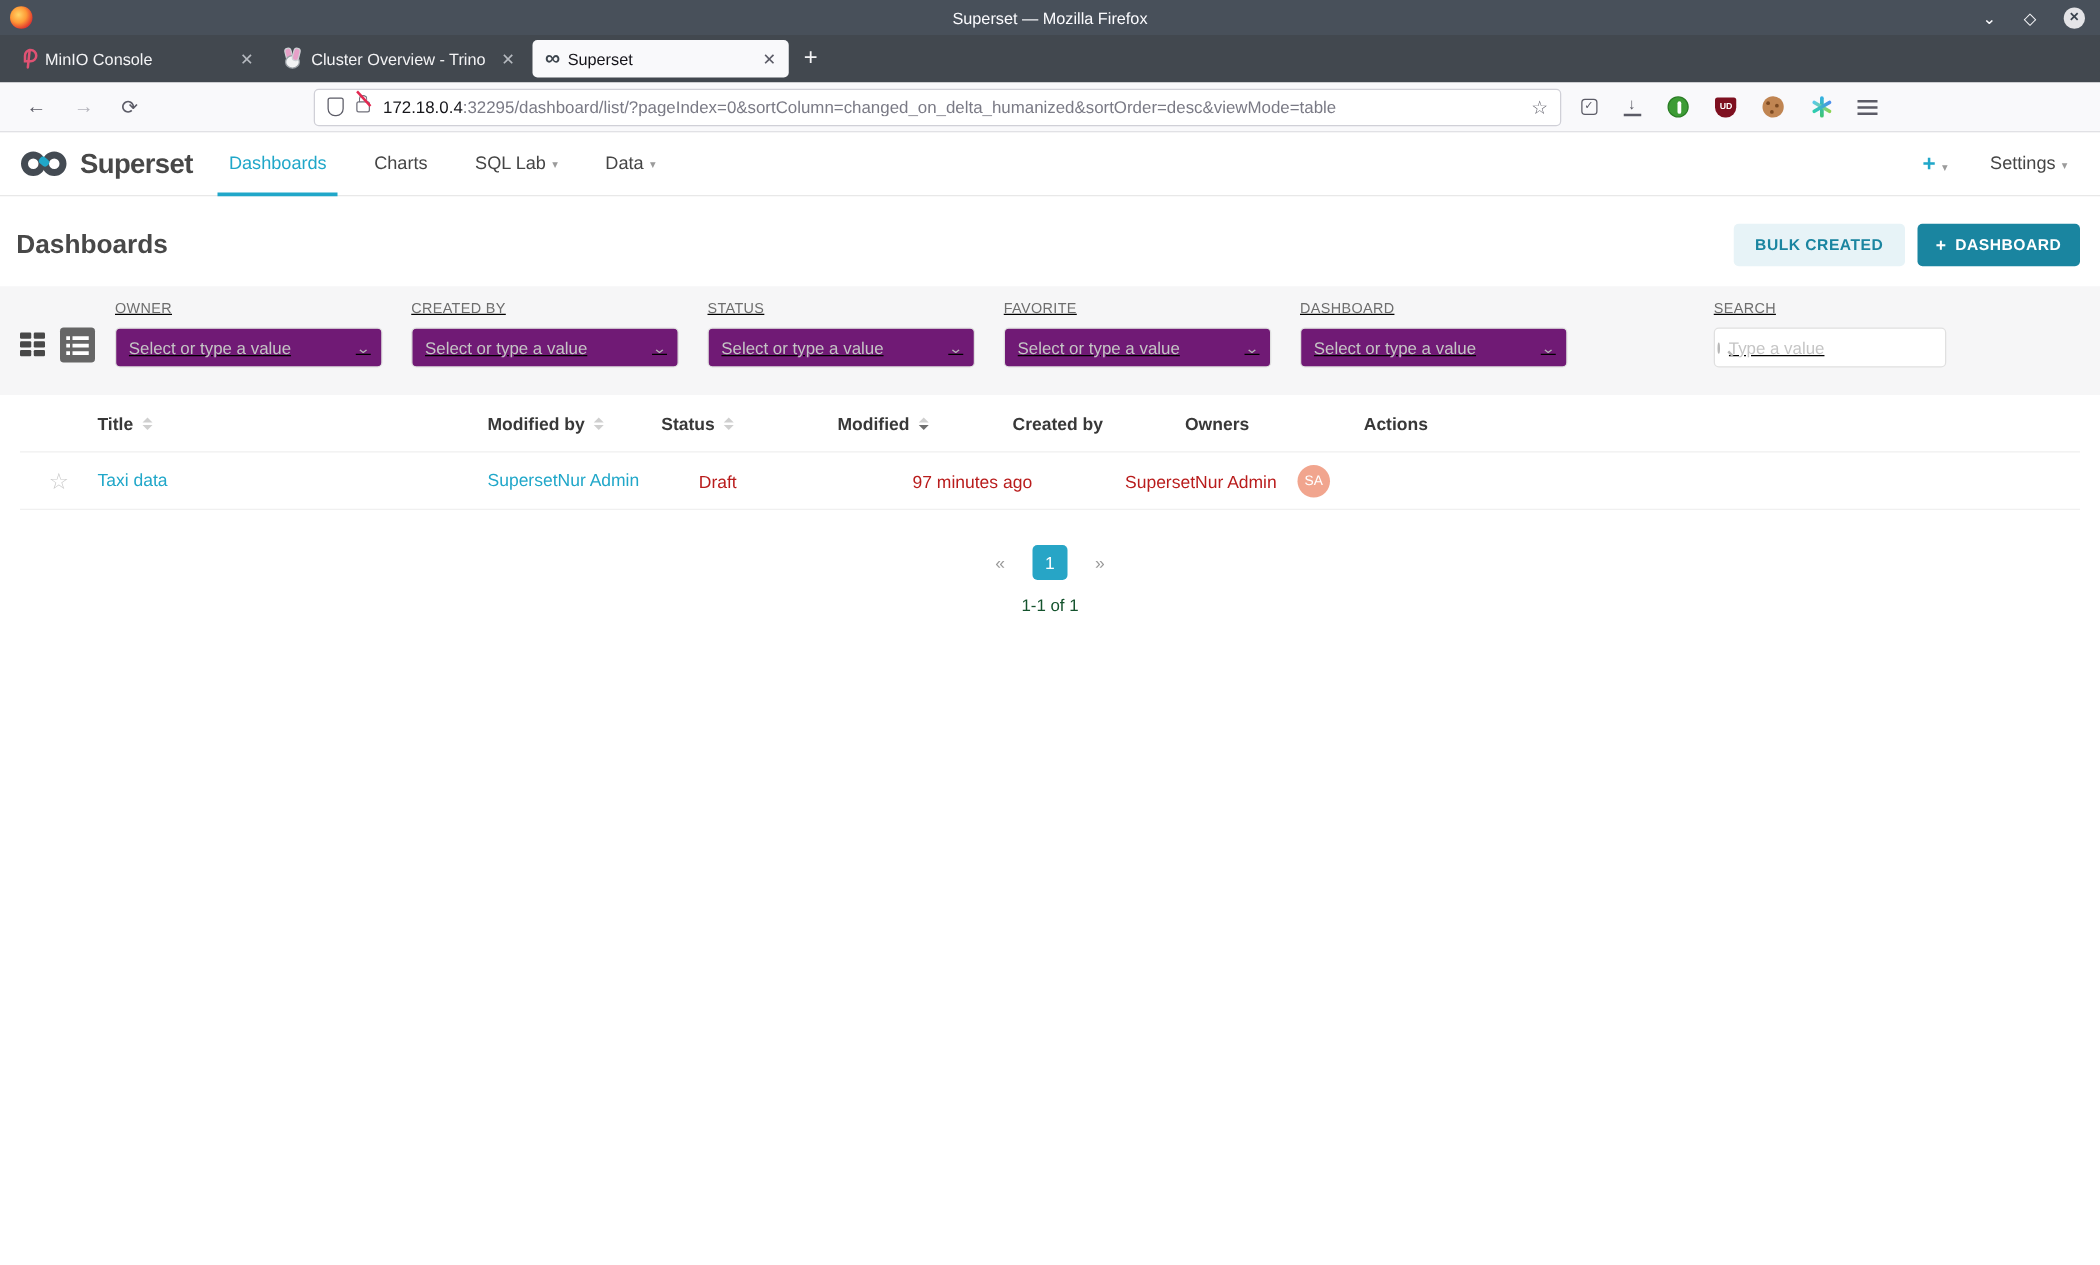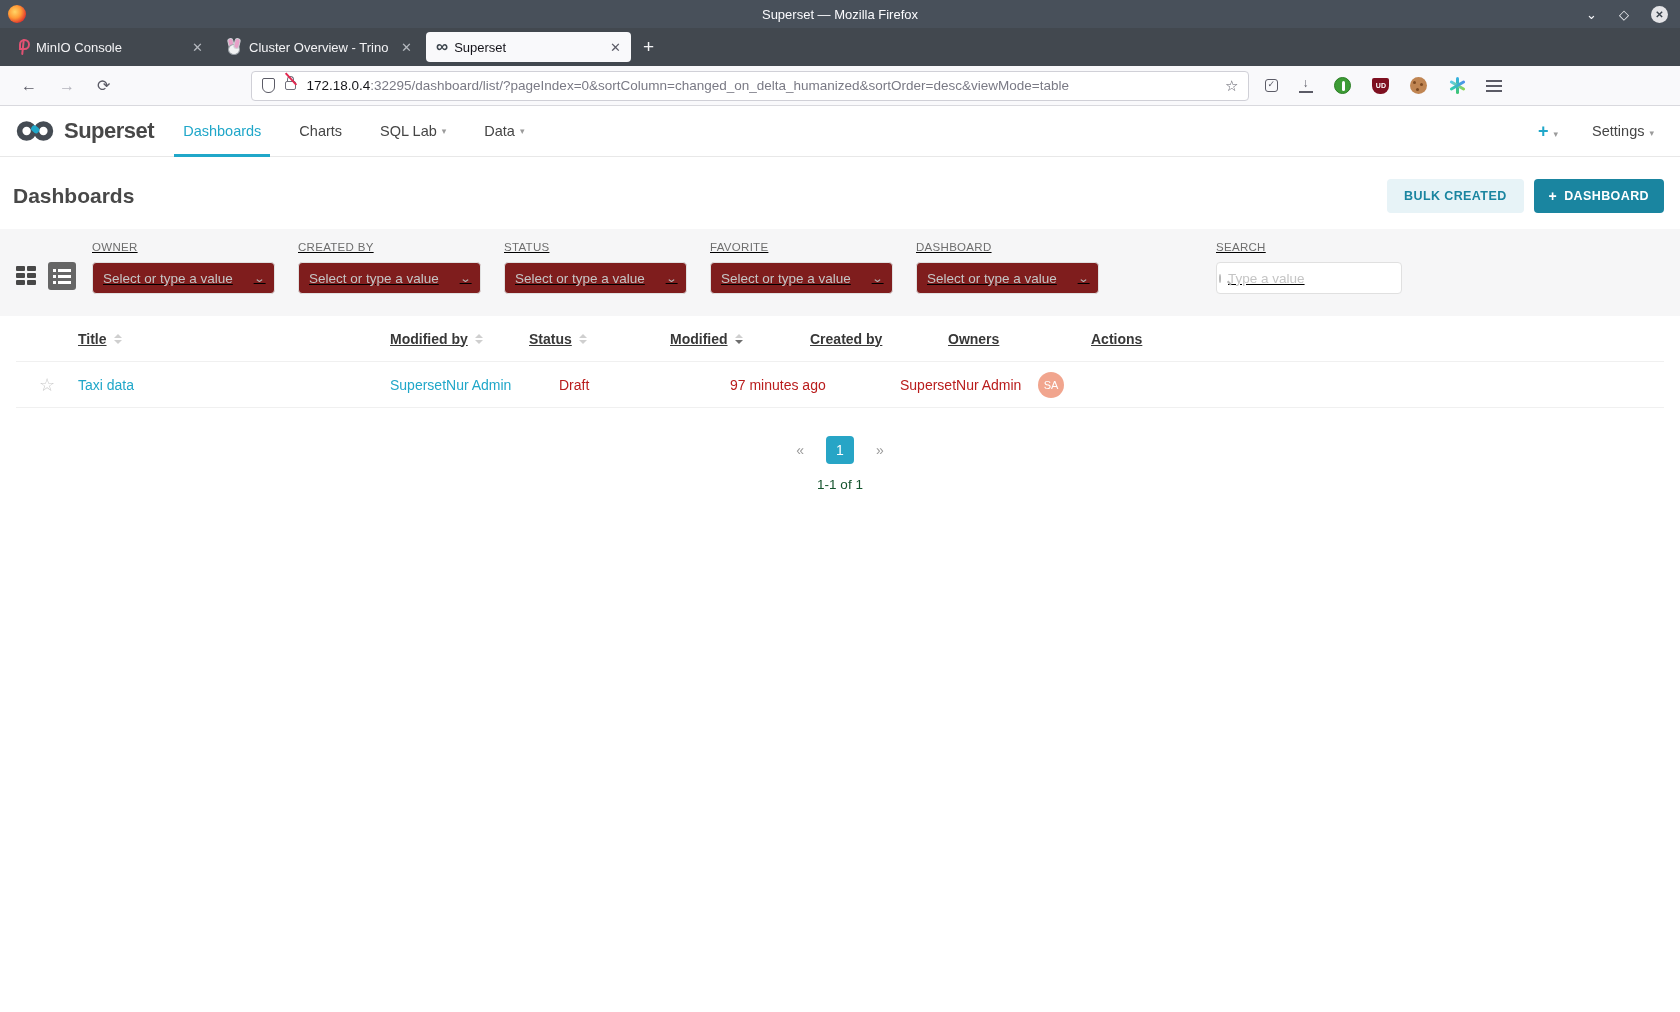"Select or type a value" .select-box { background: #7f1d1d -> #701a75; width: 183px -> 214px }
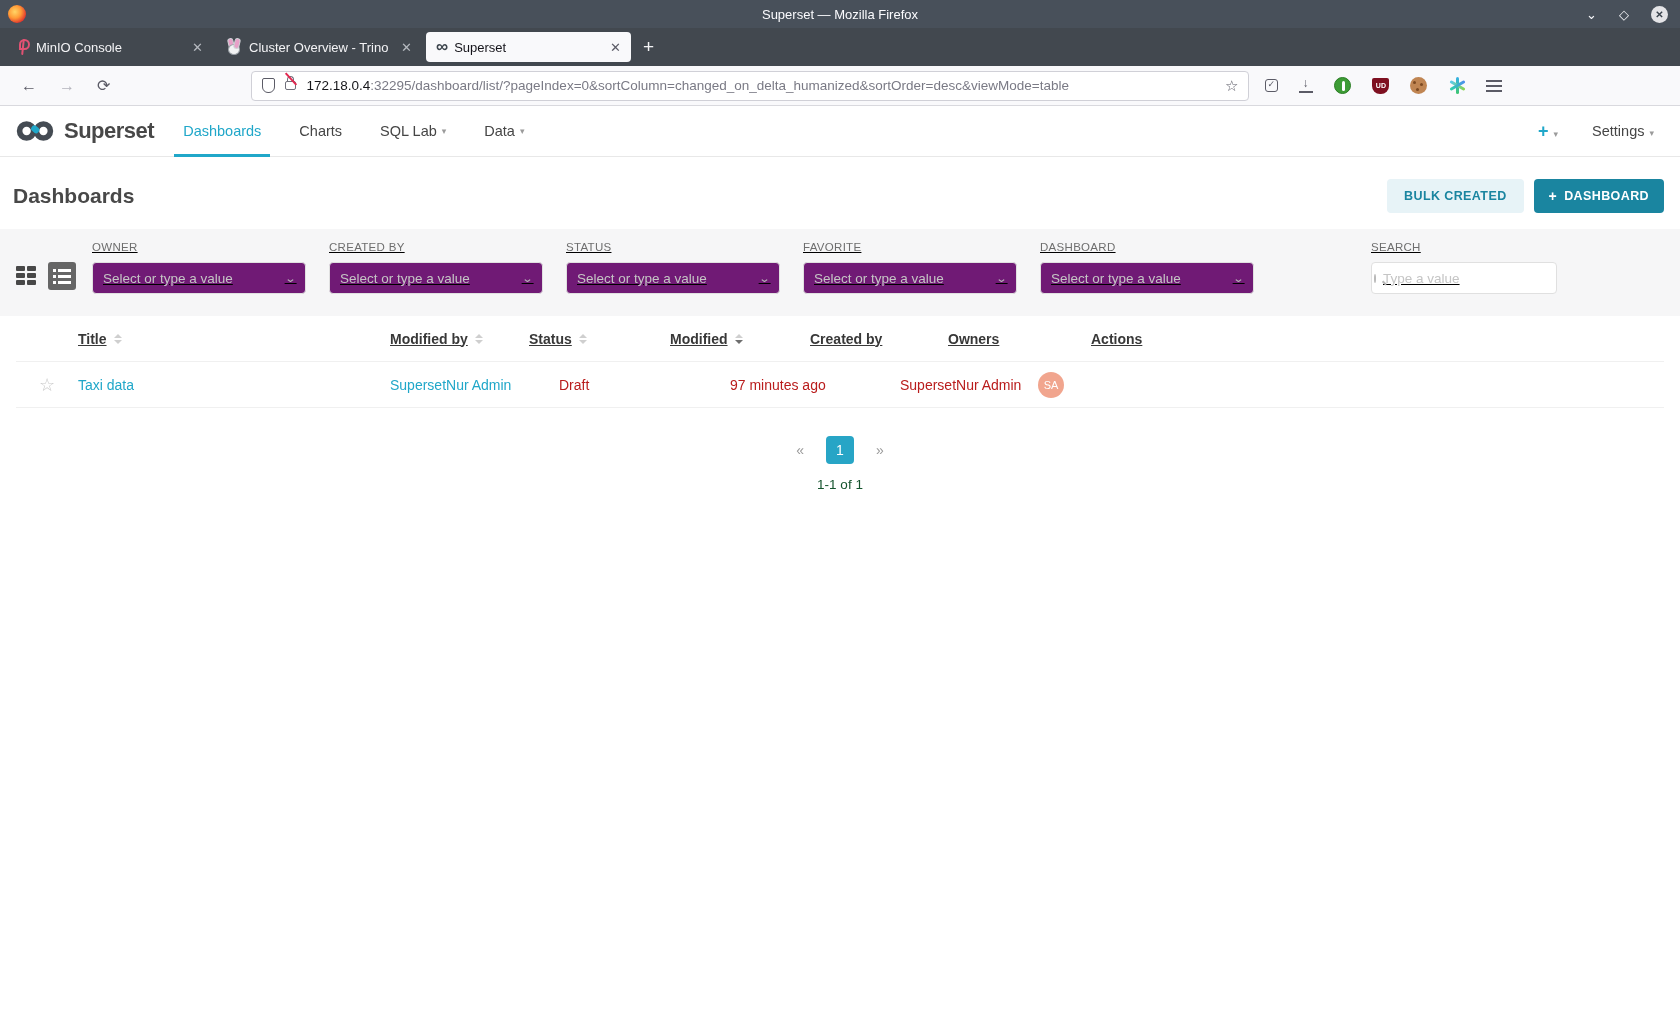"Title" .th { text-decoration: underline -> none }
